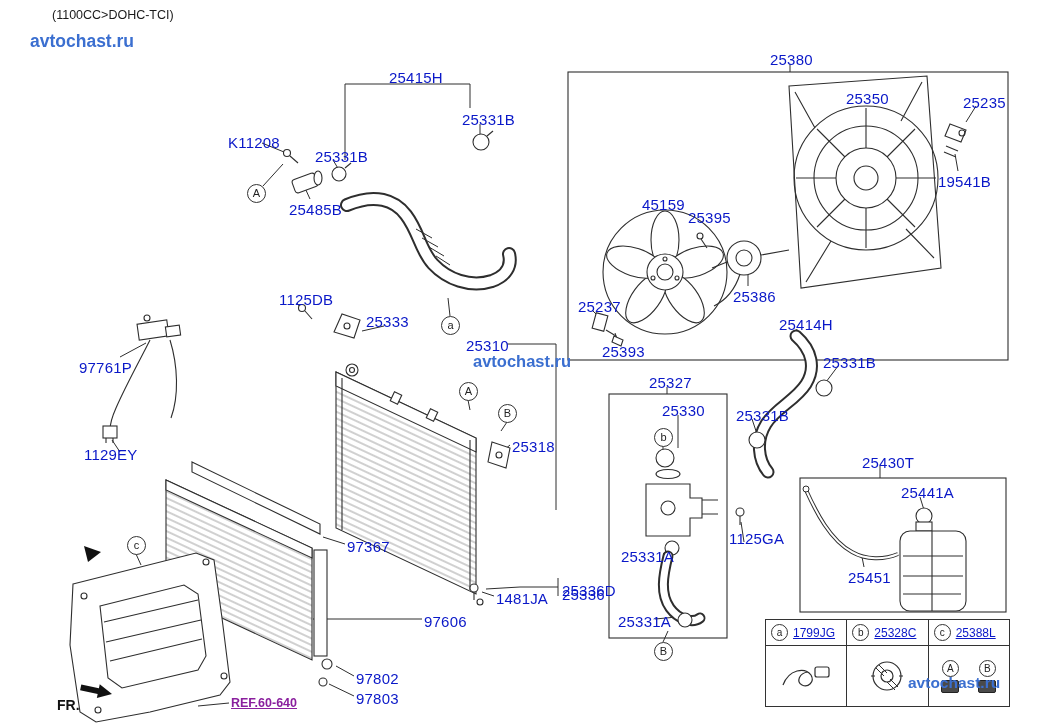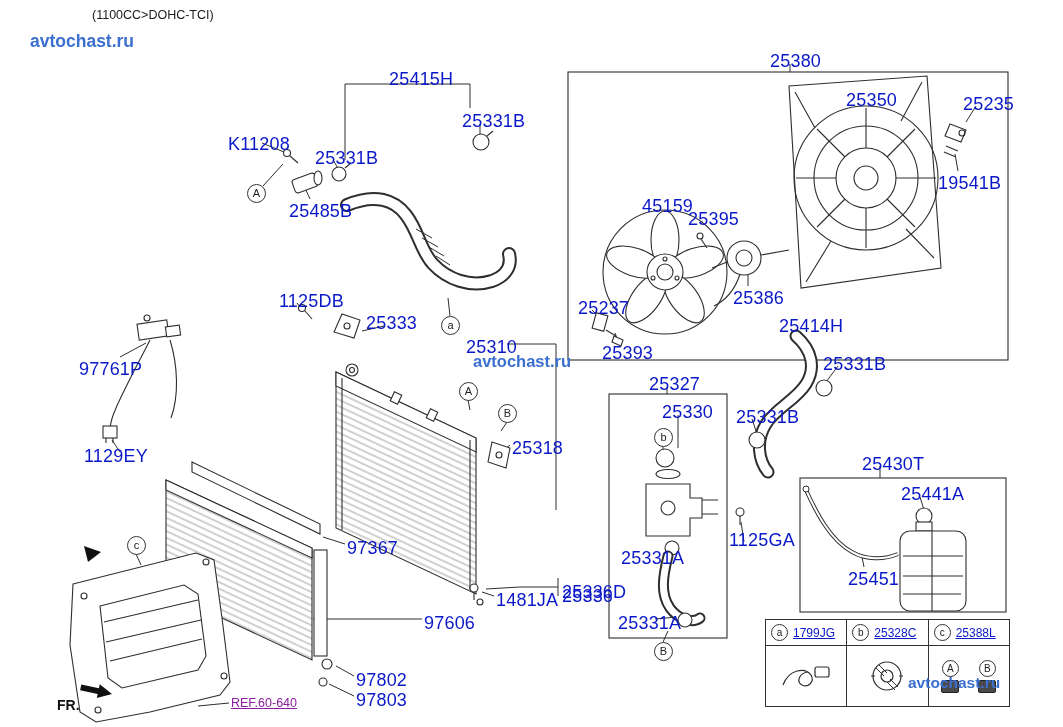"(1100CC>DOHC-TCI)" .title { margin-left: 40px -> none }
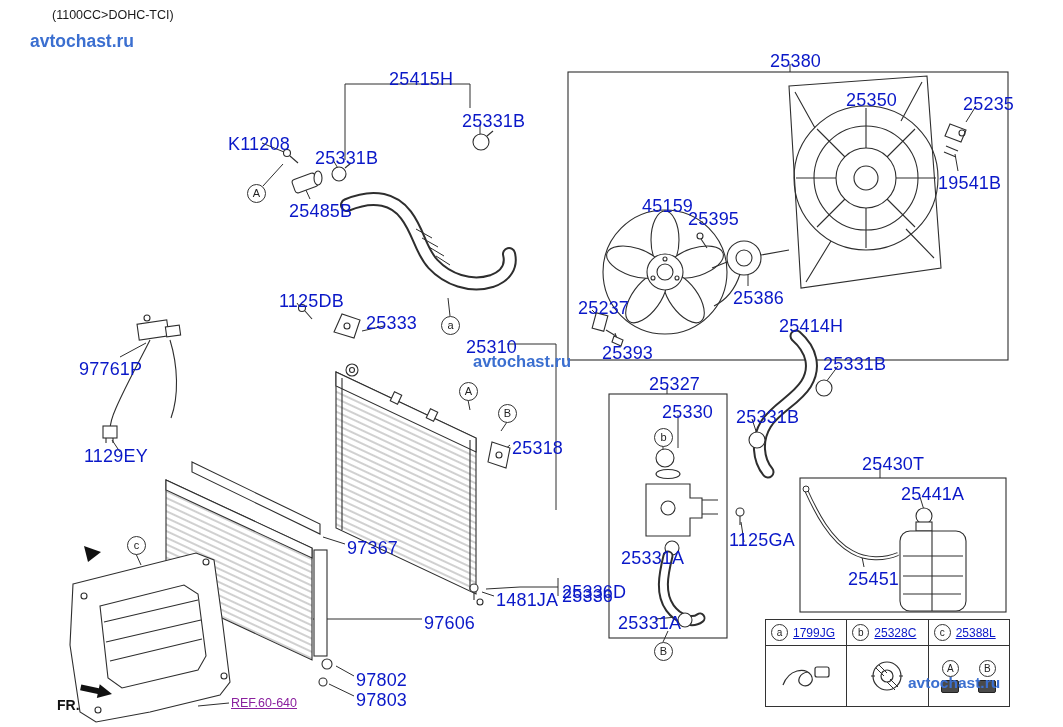"25380" .plabel { font-size: 18px -> 15px }
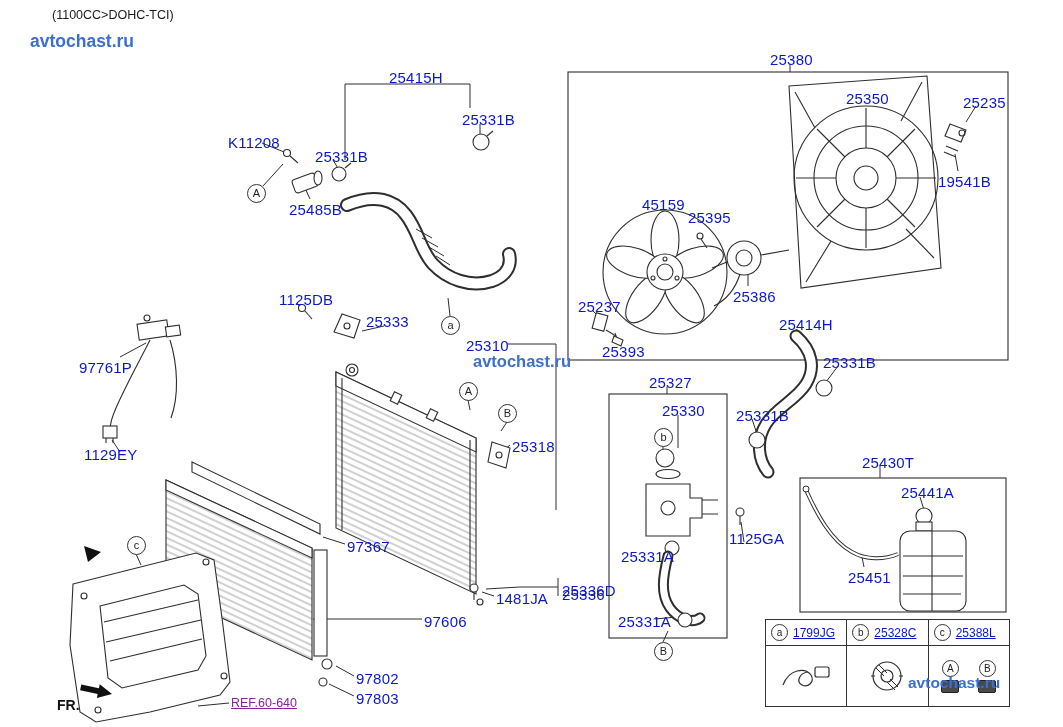"REF.60-640" .ref { font-weight: none -> bold }
